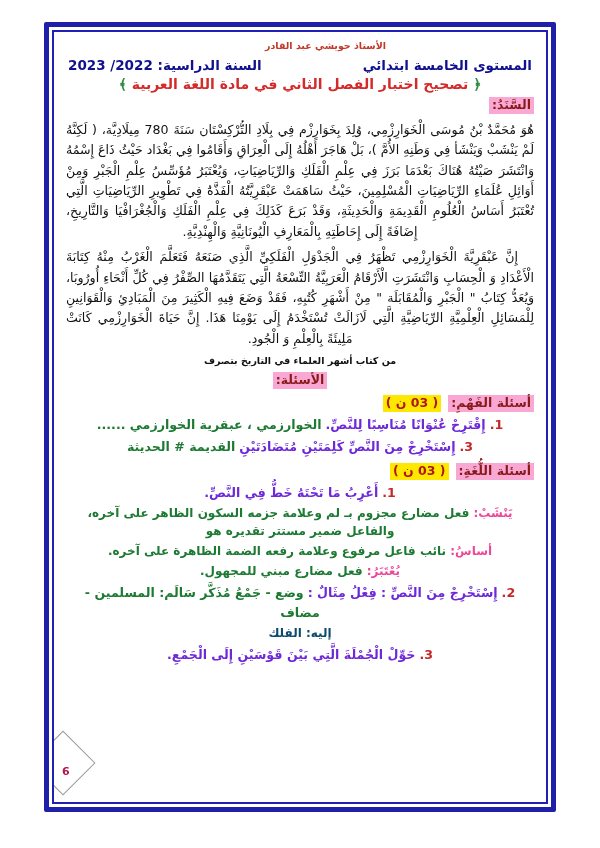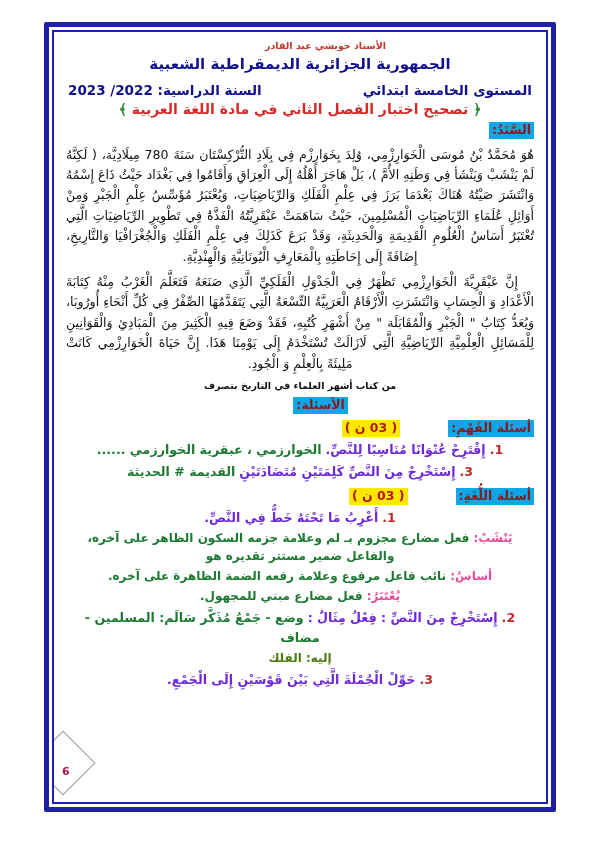"الجمهورية الجزائرية الديمقراطية الشعبية" div.gov-line { html: <div>الجمهورية الجزائرية الديمقراطية الشعبية</div> -> none }
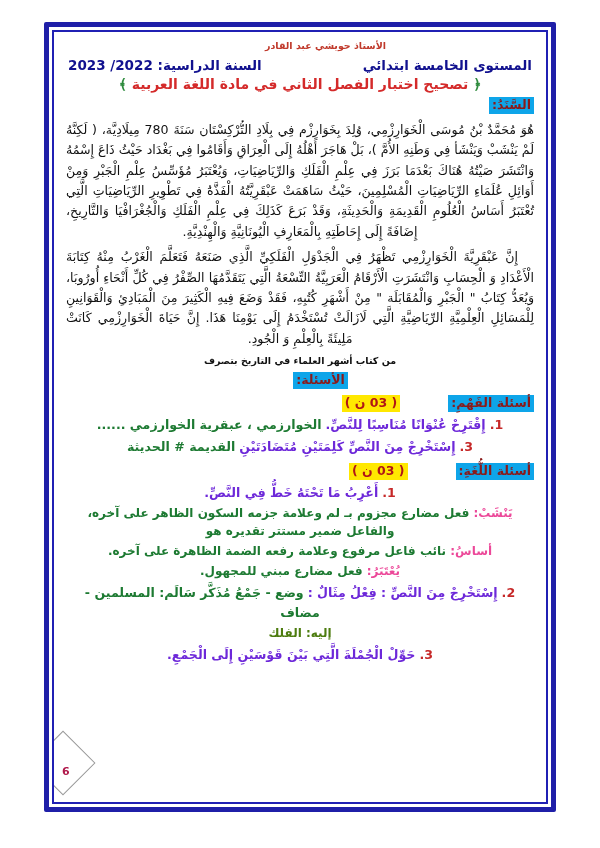"السَّنَدُ:" .chip.green { background: #0ea5e9 -> #f9a8d4; margin-left: 41px -> none }
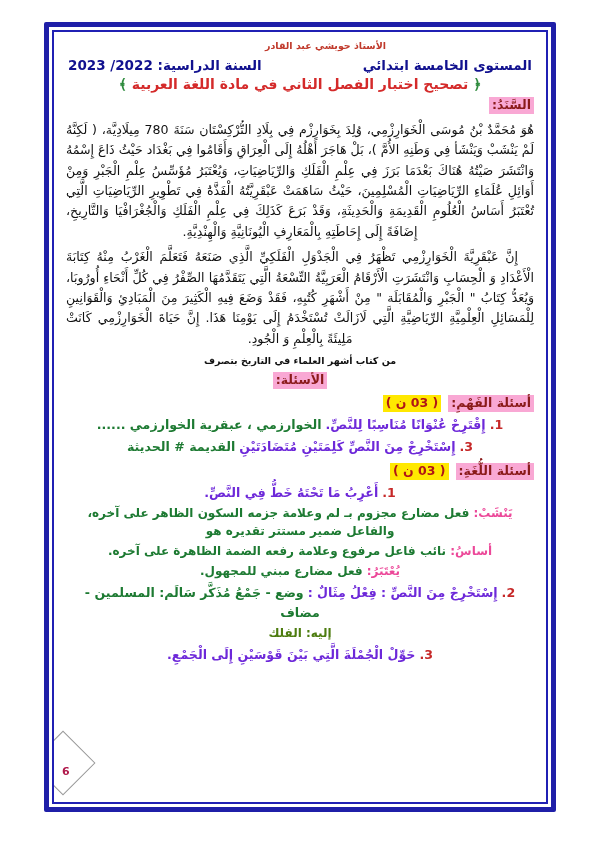"إليه: الفلك" .ans-line.dark { color: #4d7c0f -> #0c4a6e }
